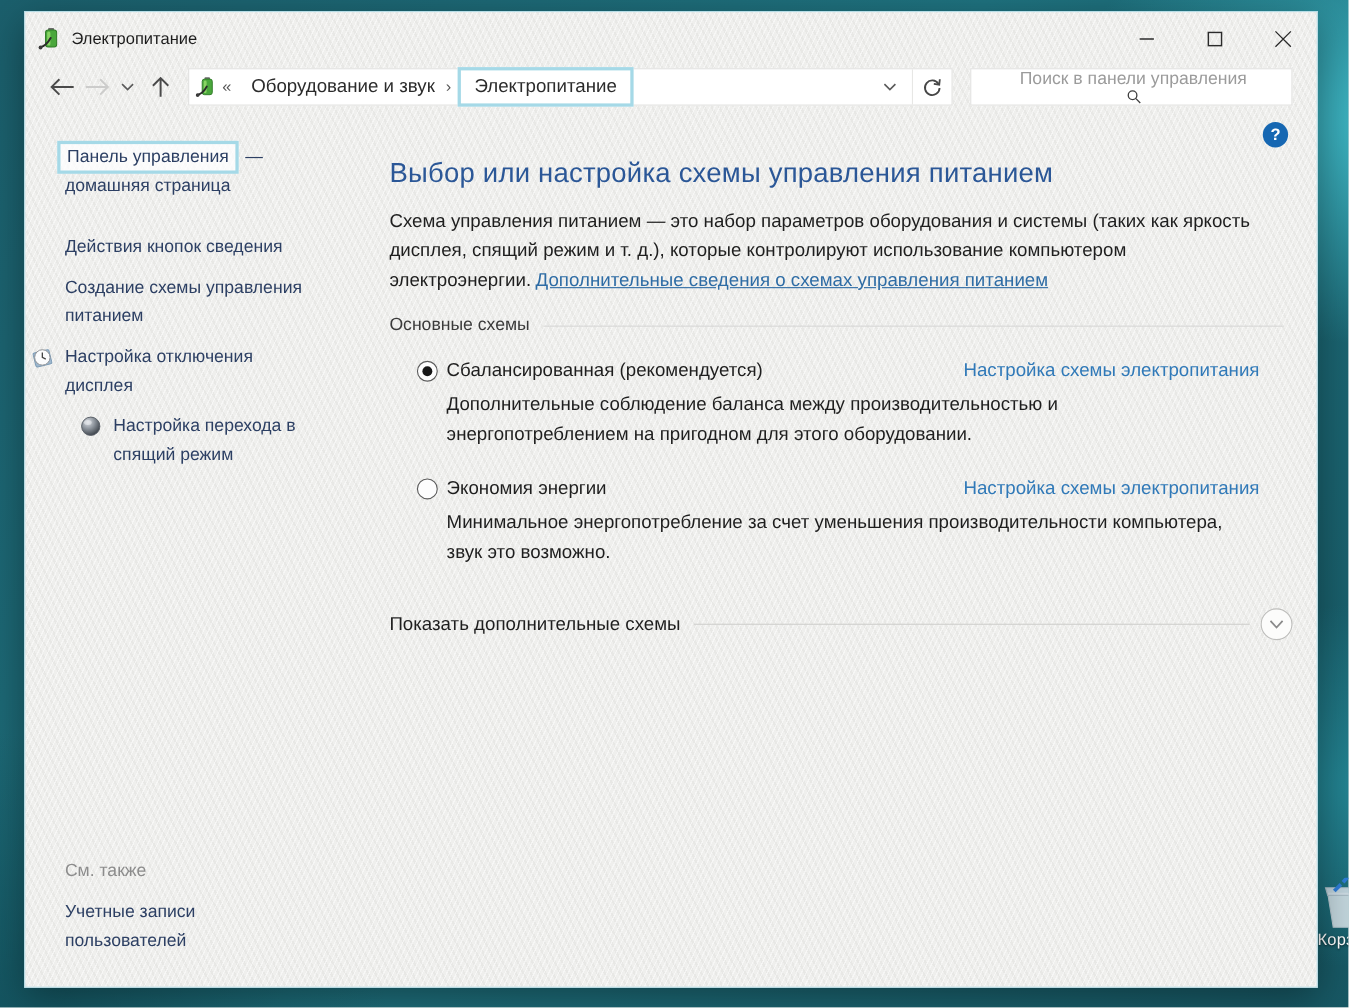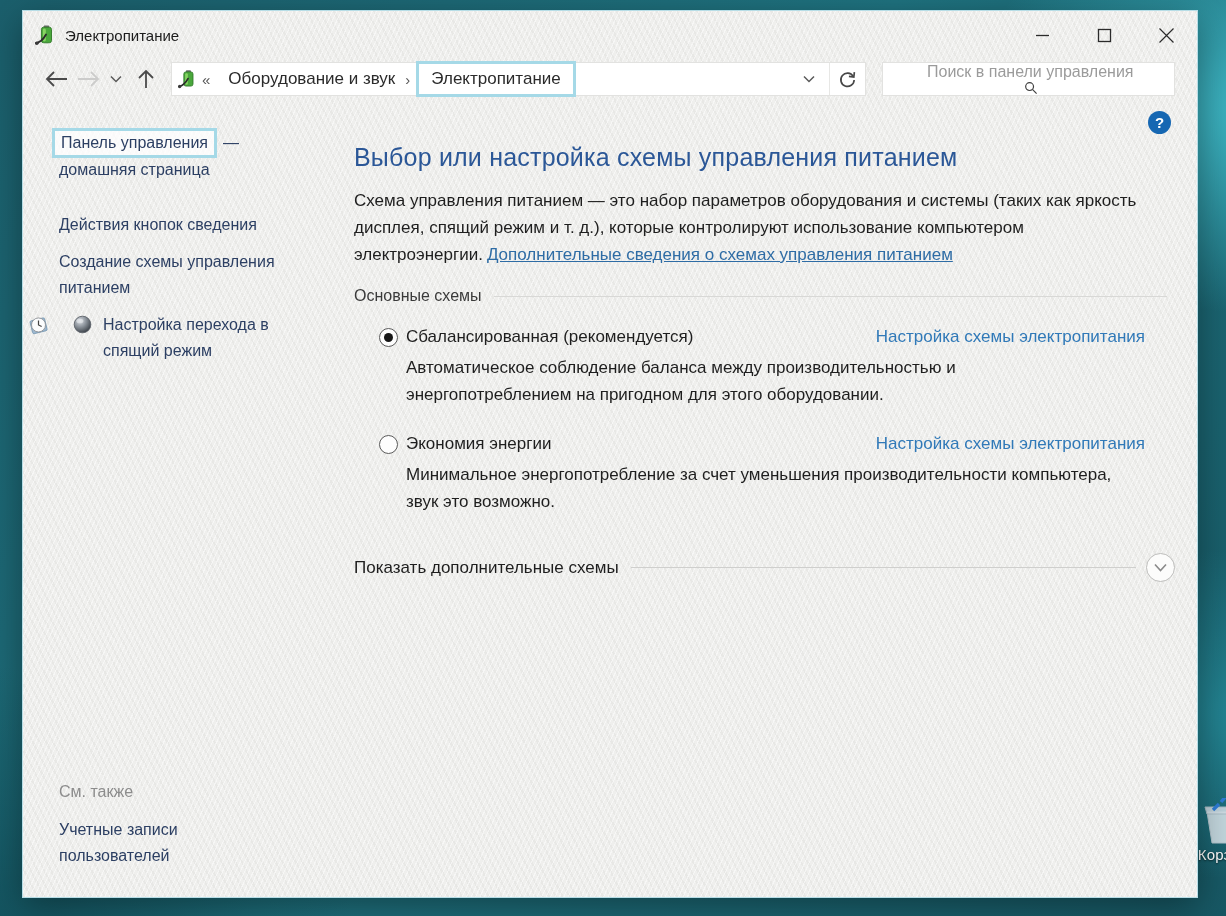"Настройка отключения дисплея" span { html: none -> <span>Настройка отключения дисплея</span> }
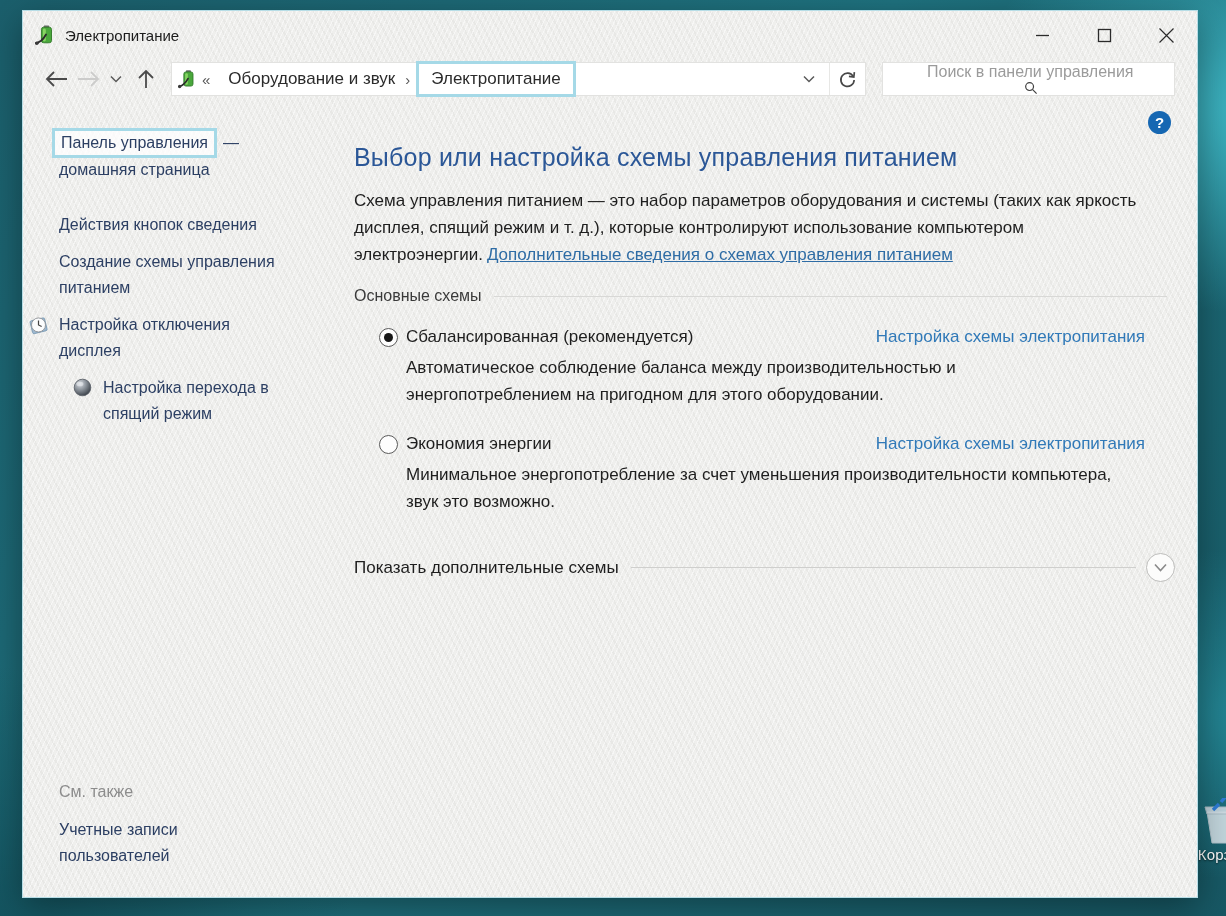"Автоматическое соблюдение баланса между" div { text: Автоматическое -> Дополнительные }
